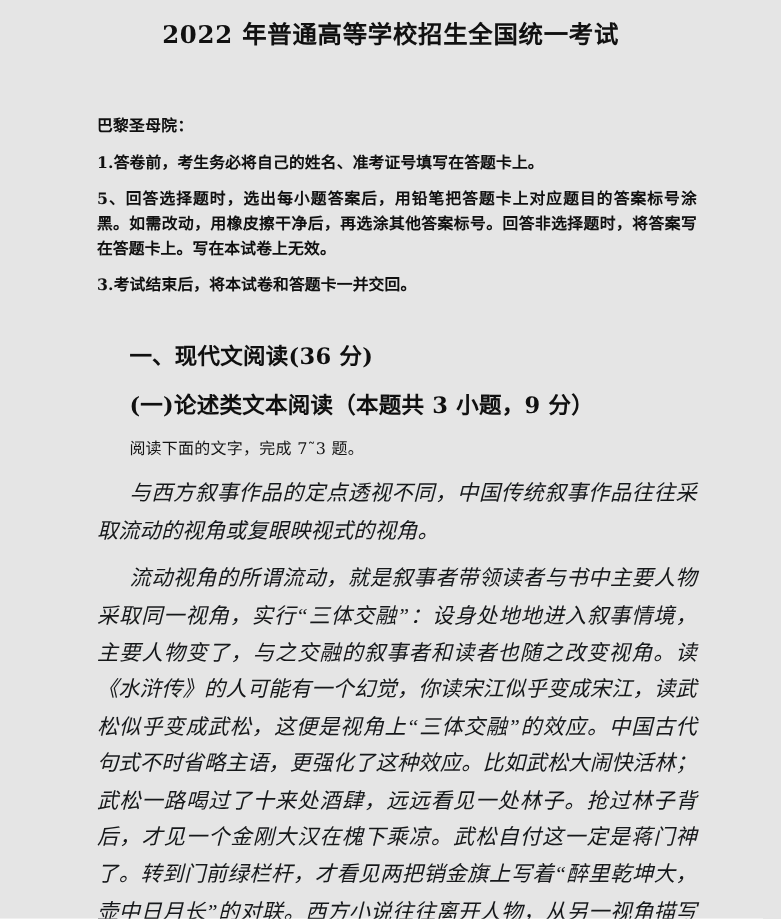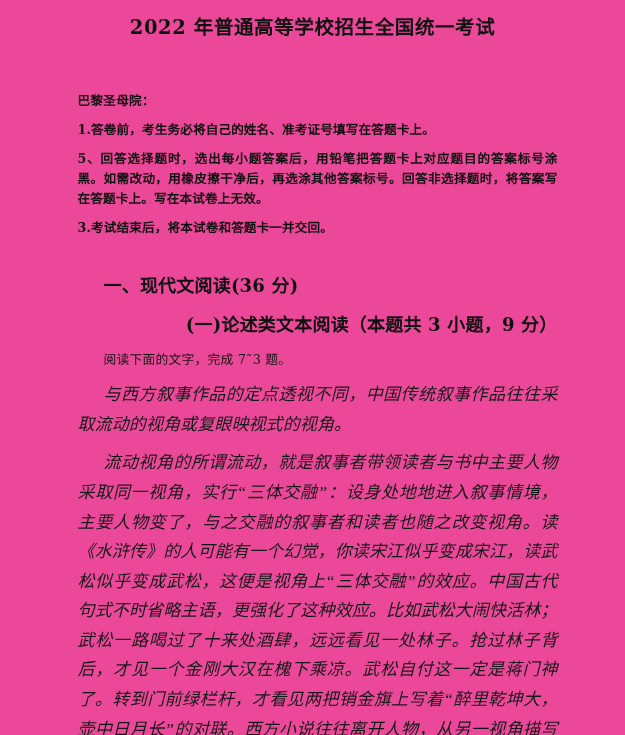"2022 年普通高等学校招生全国统一考试" .page { background: #ec4899 -> #e5e5e5 }
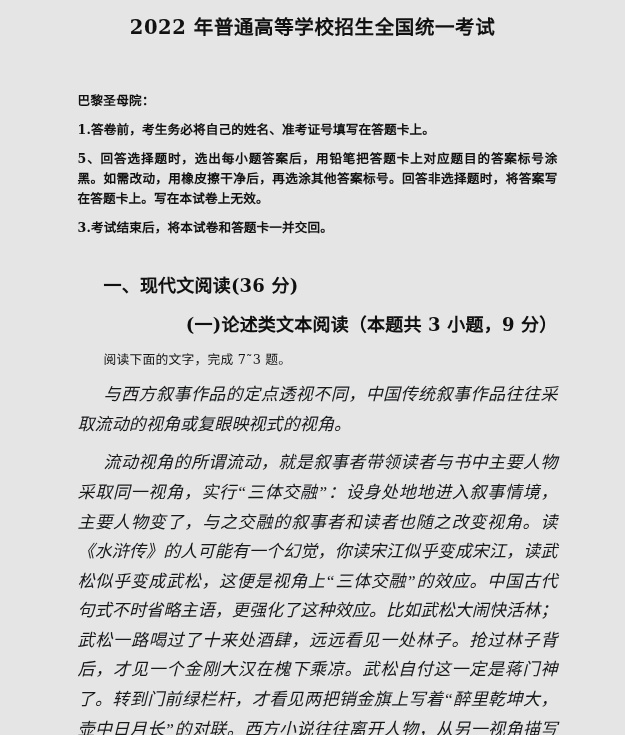"(一)论述类文本阅读（本题共 3 小题，9 分）" .sec-heading.sub { text-align: right -> none }
